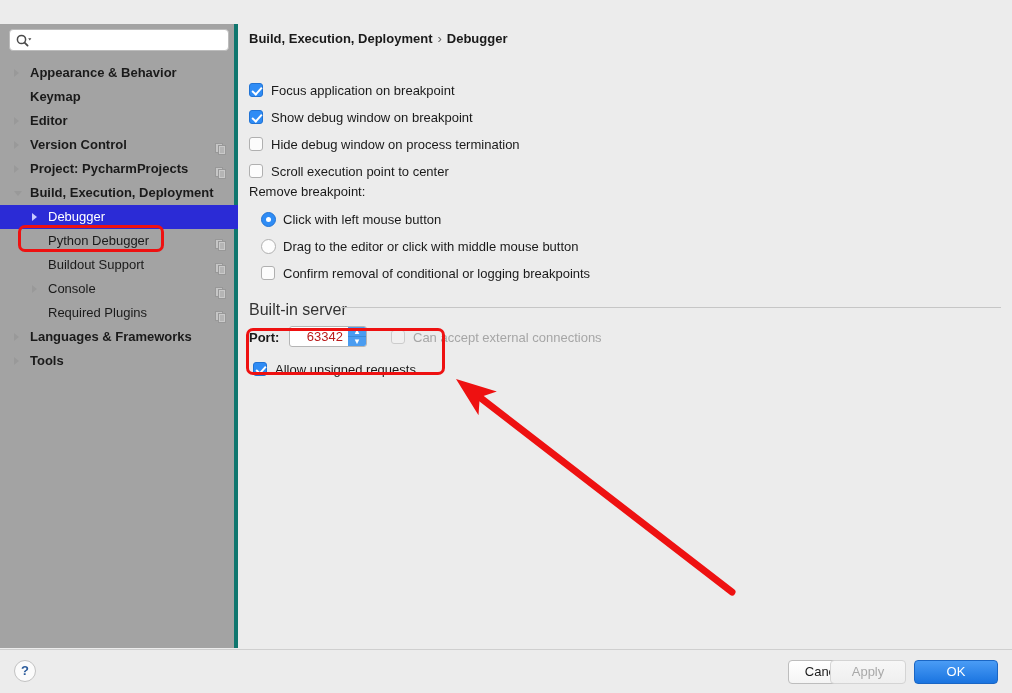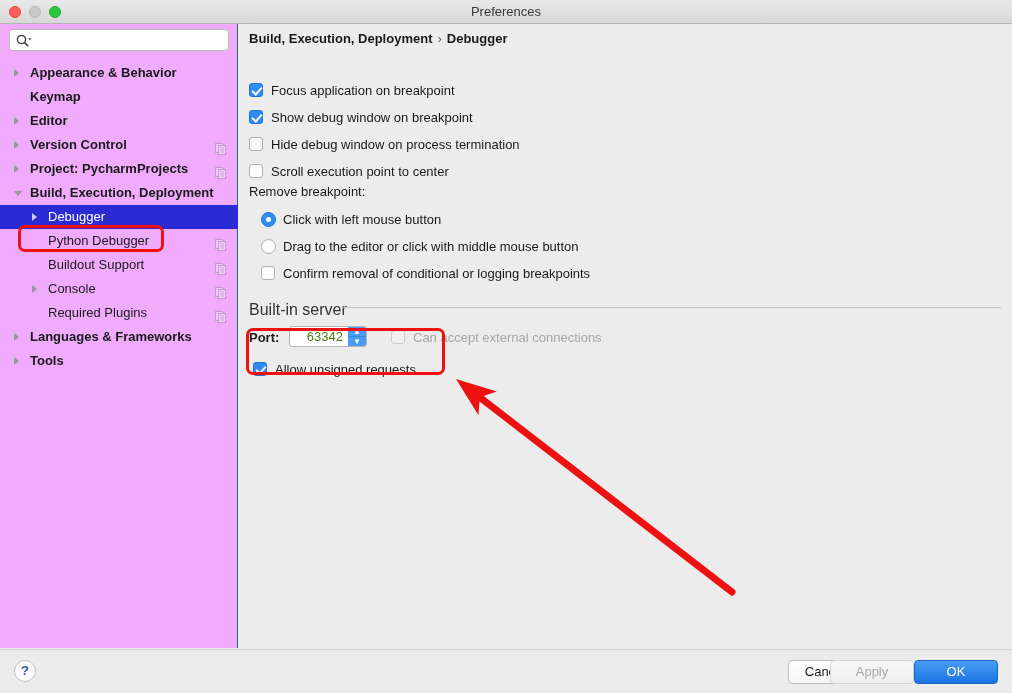"Preferences" div.titlebar { html: <div> <div> <span></span> <span></span> <span></span> </div> <div>Preferences</div> </div> -> none }
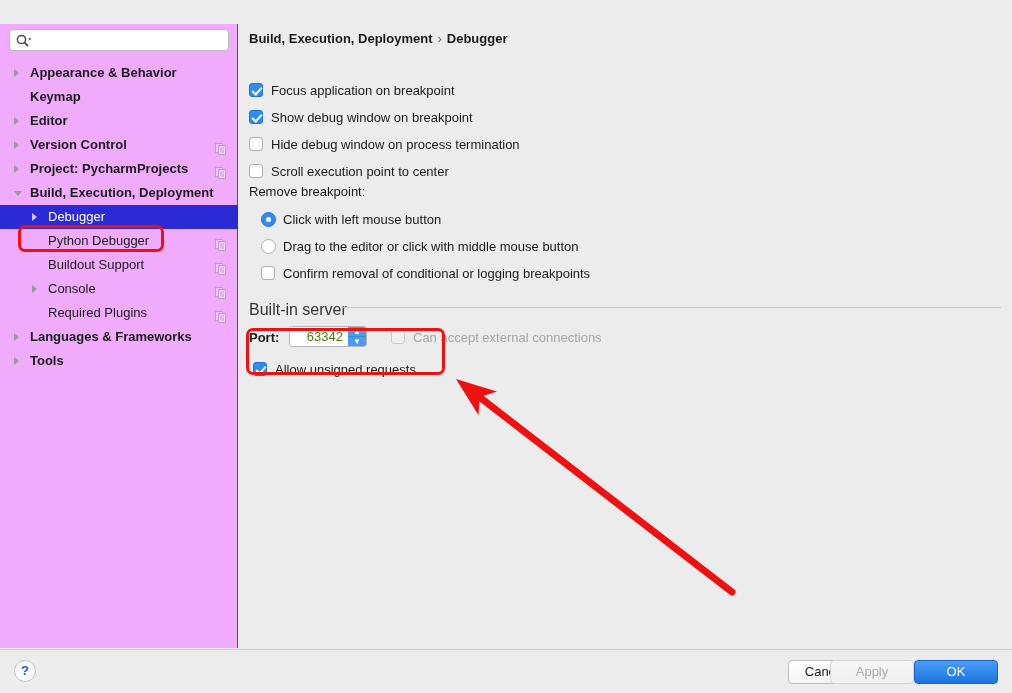"Appearance & Behavior" .sidebar { background: #f0abfc -> #a3a3a3; border-right: 1px solid #0f766e -> 4px solid #0f766e }
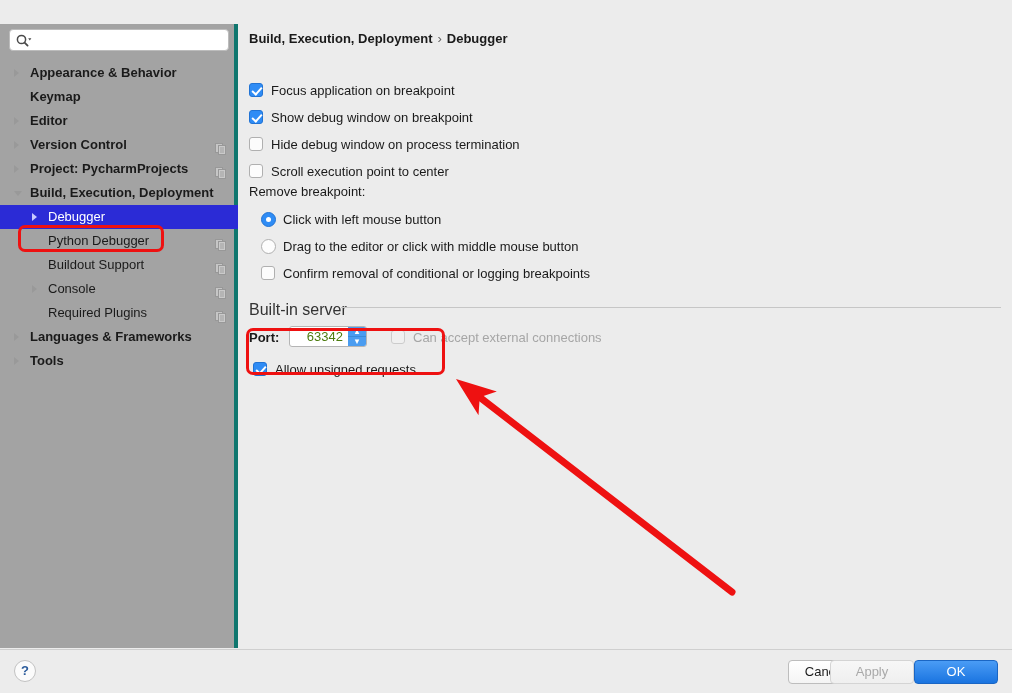"63342" .spinner-value { color: #4d7c0f -> #b91c1c }
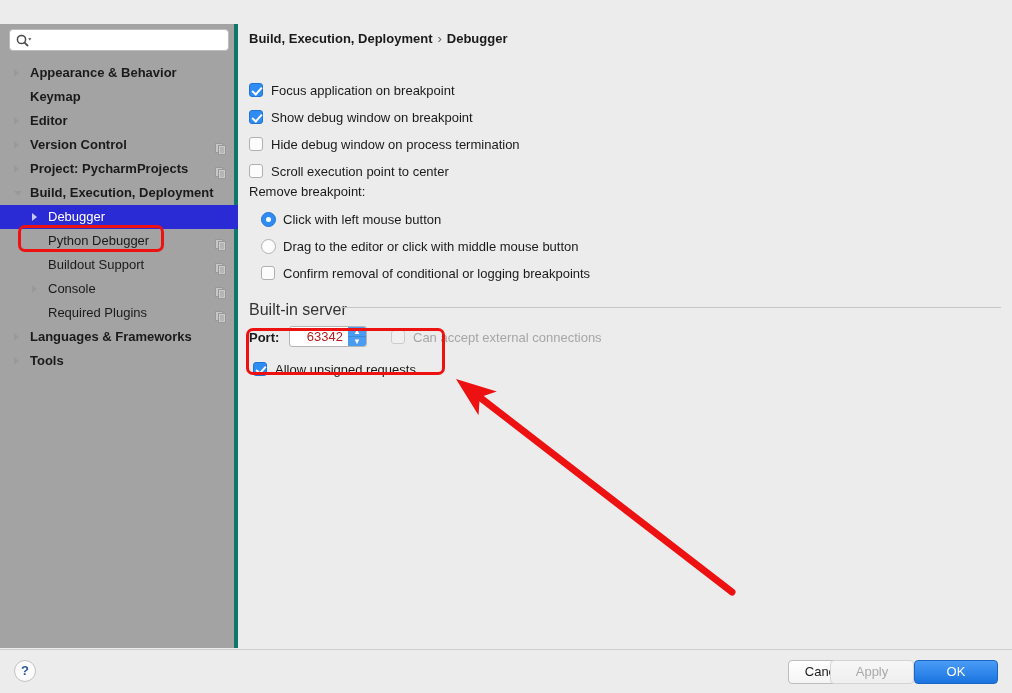"Apply" .btn.apply { width: 84px -> 76px }
